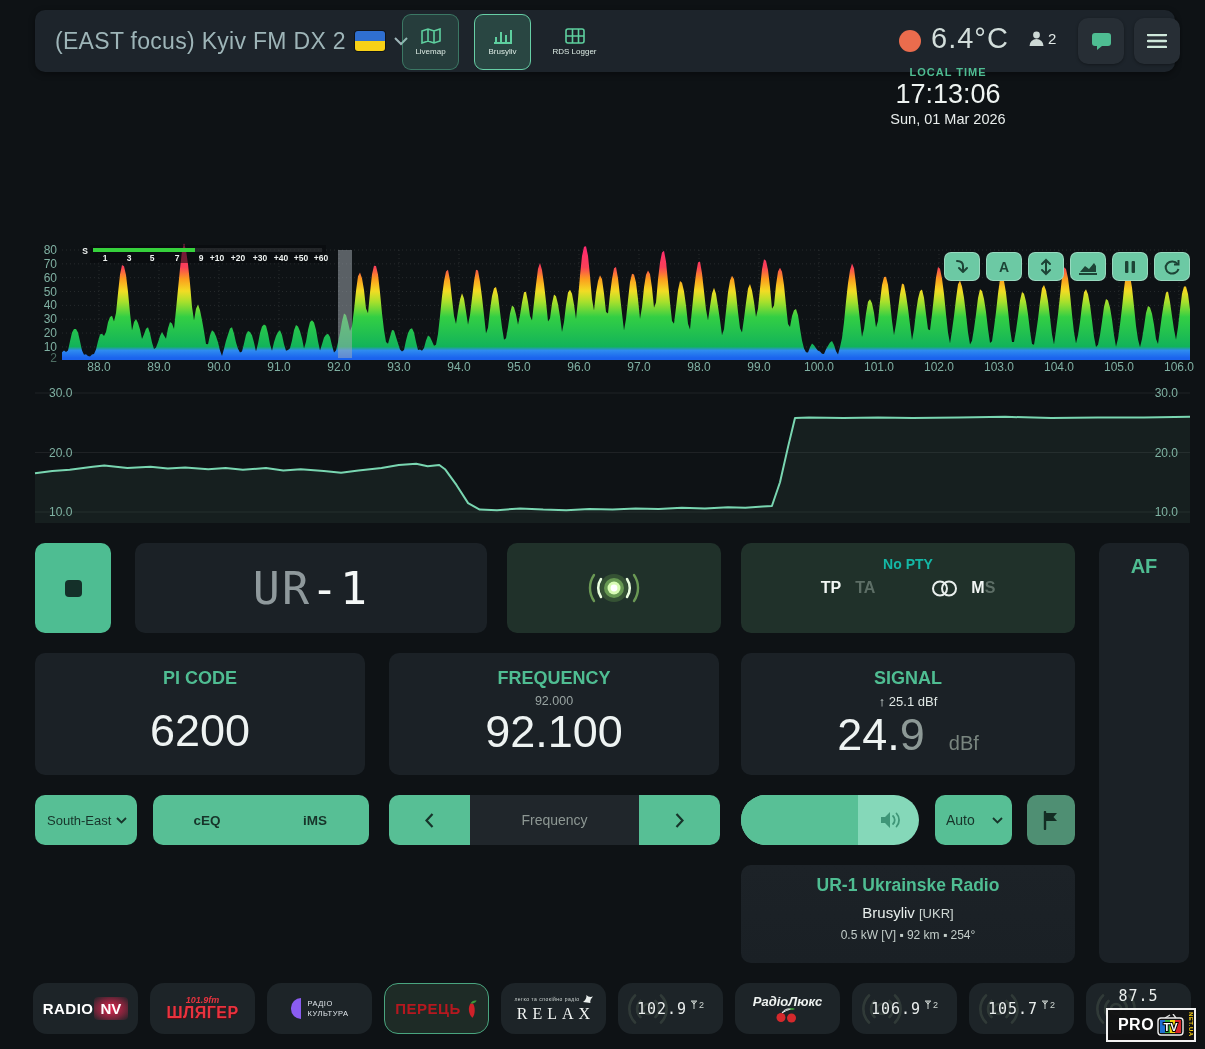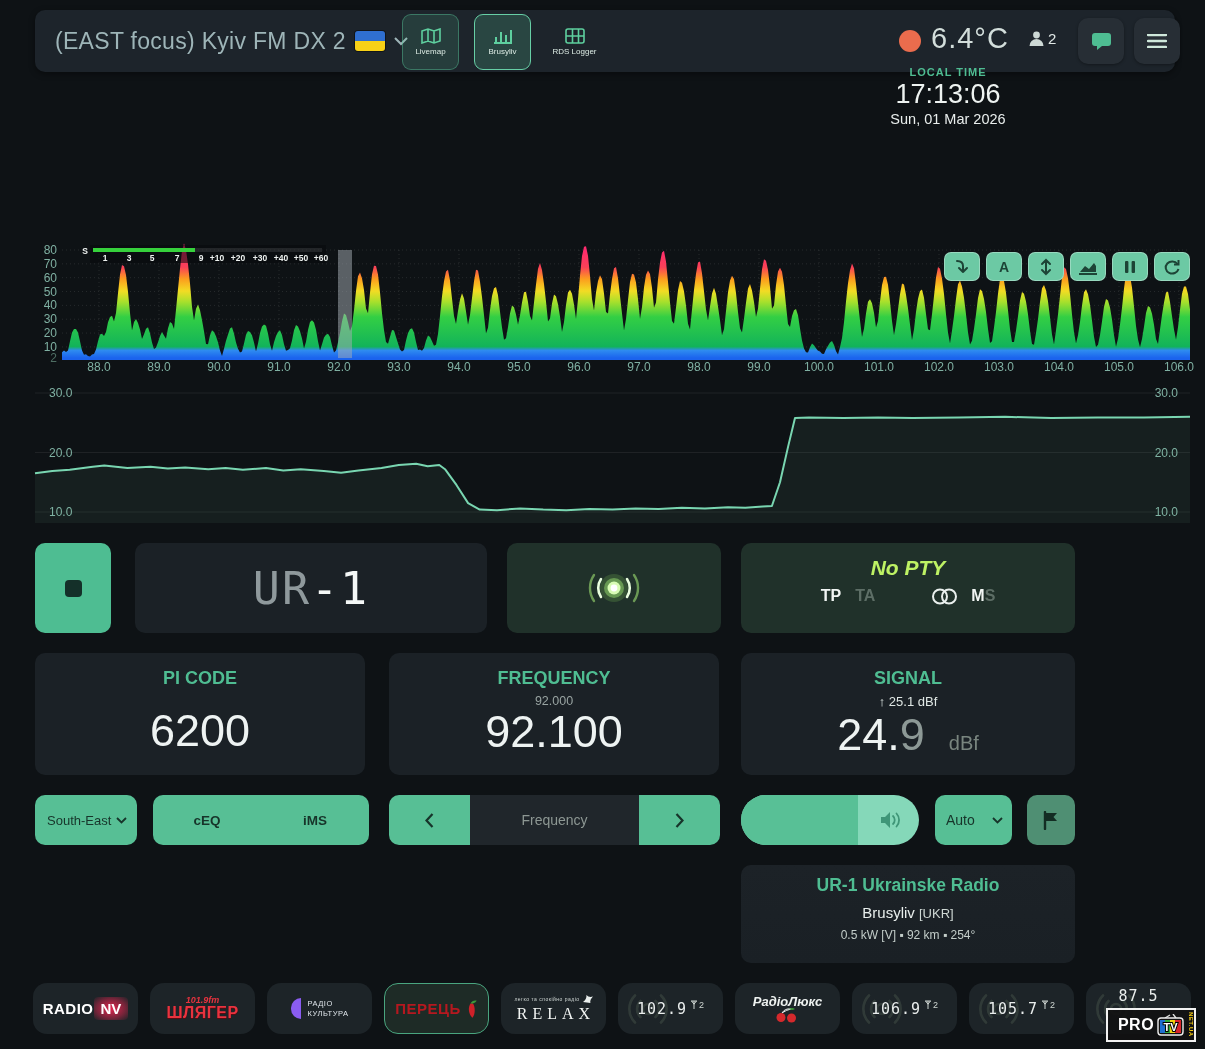"No PTY" #pty-label { color: #bef264 -> #14b8a6; font-size: 21px -> 14px; font-style: italic -> none }
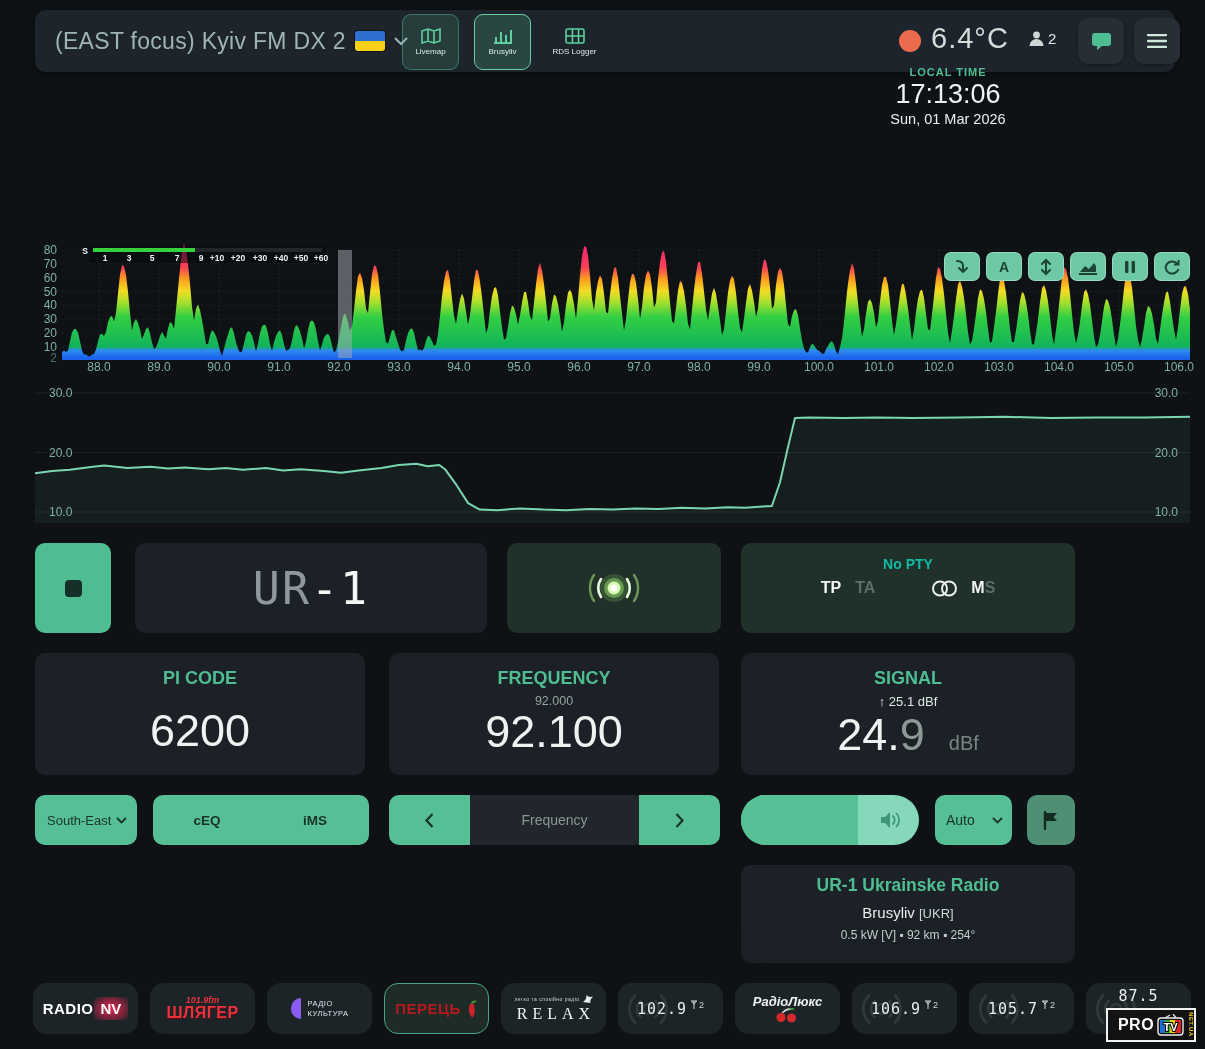"AF" div.abs { html: none -> <div> <div>AF</div> </div> }
